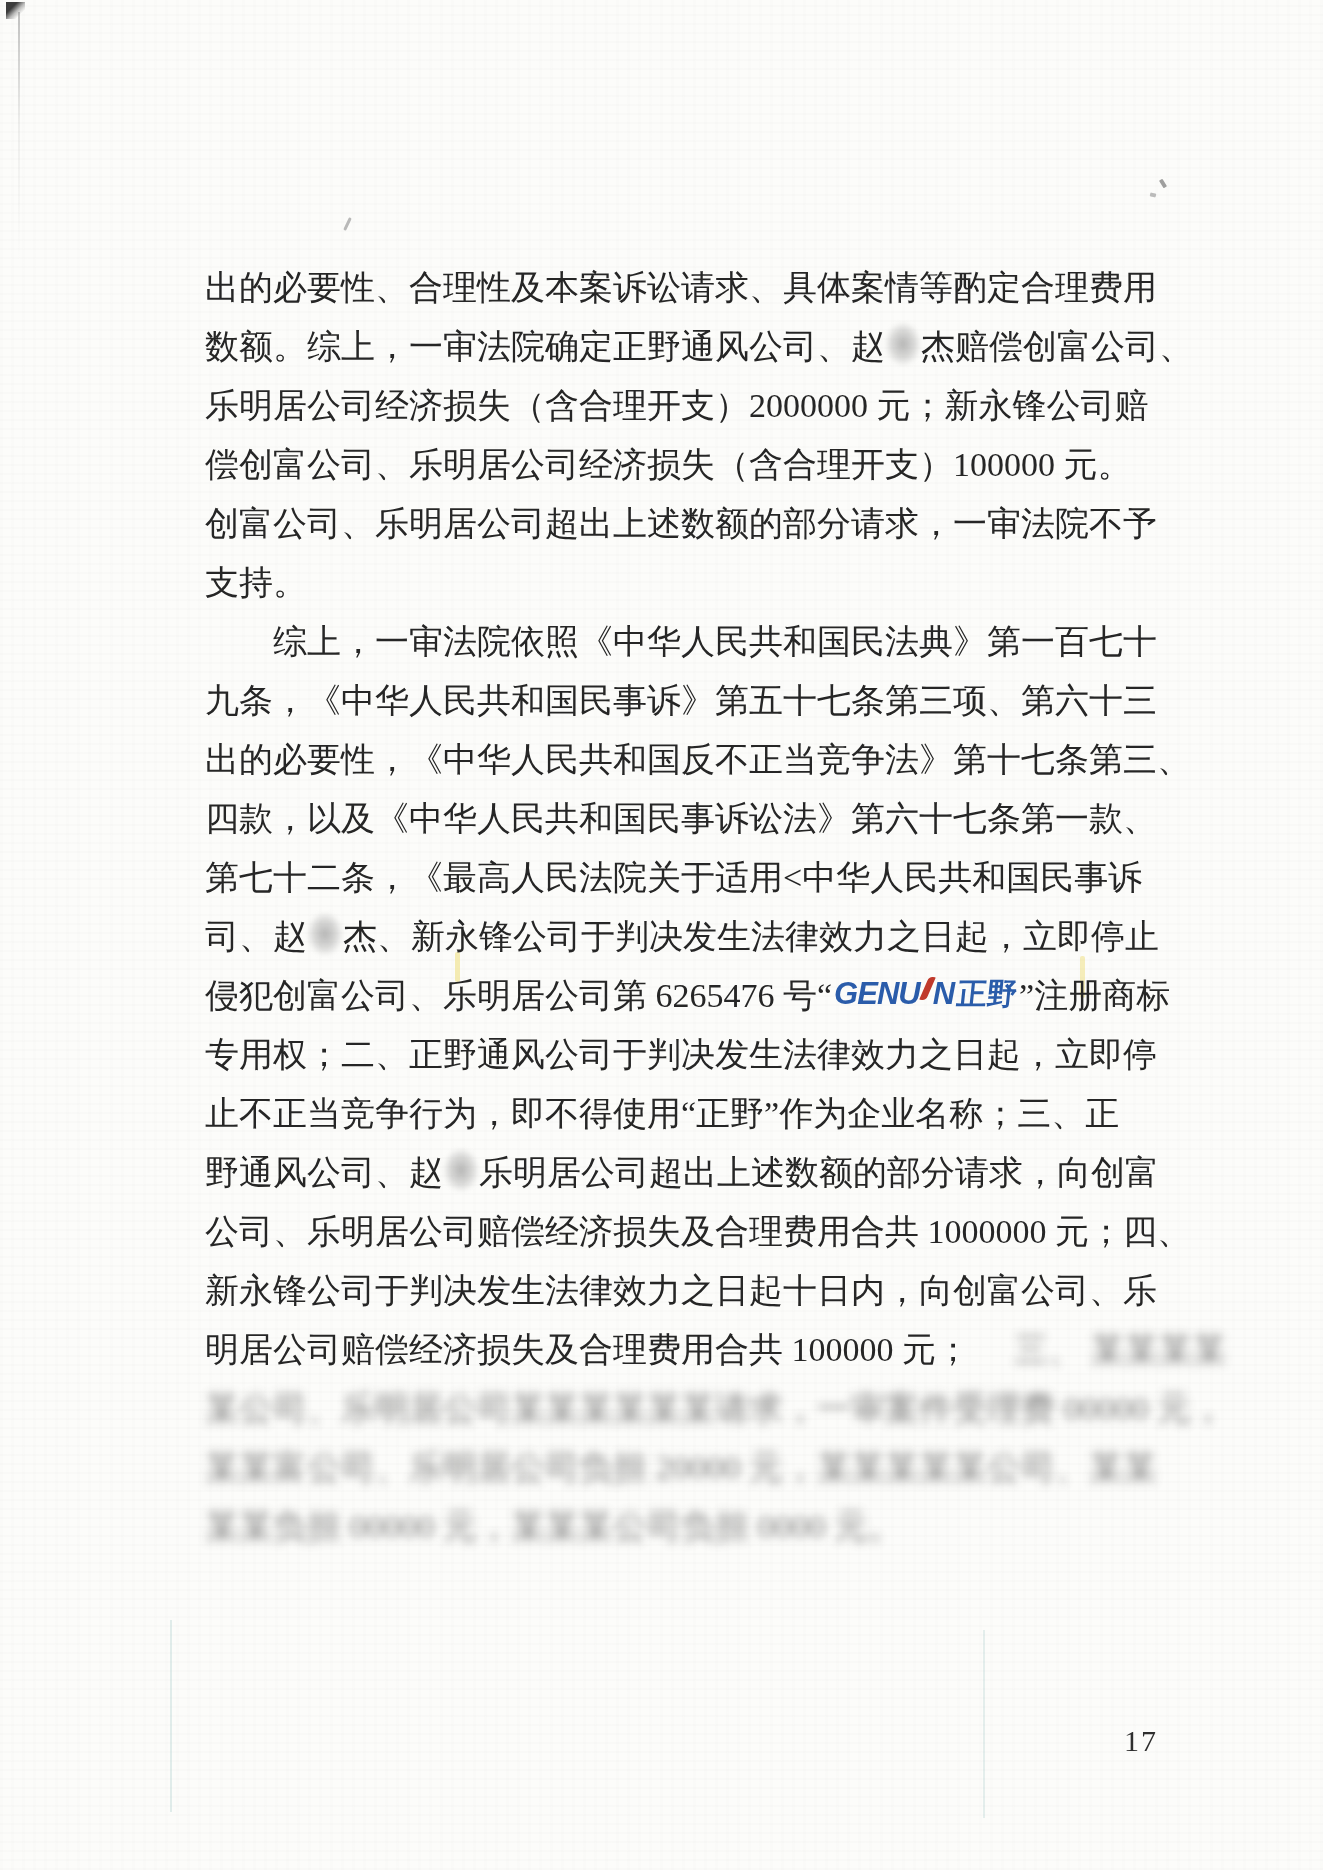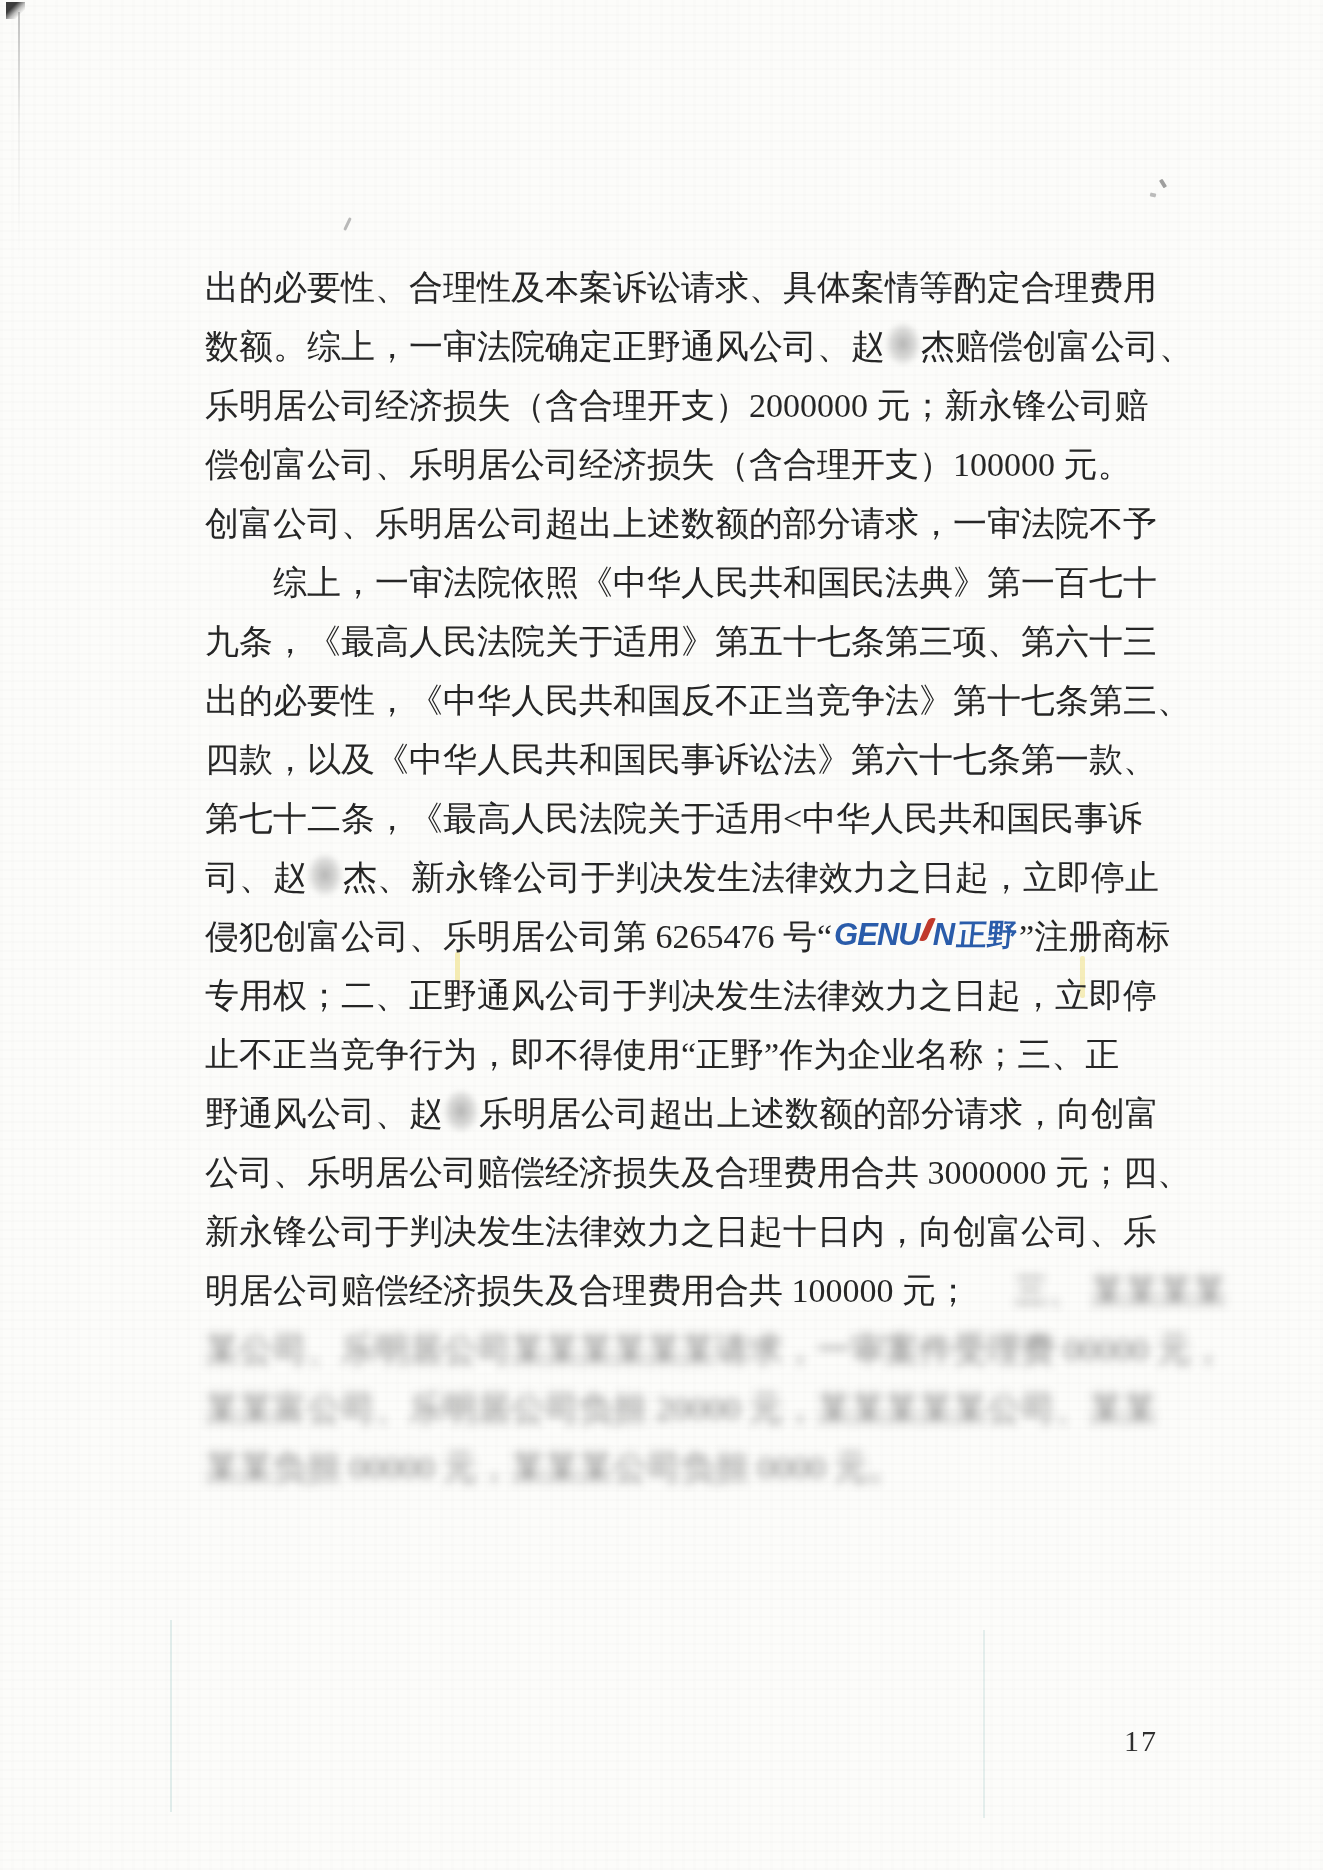"支持。" div.tline { html: none -> <div><span>支持。</span></div> }
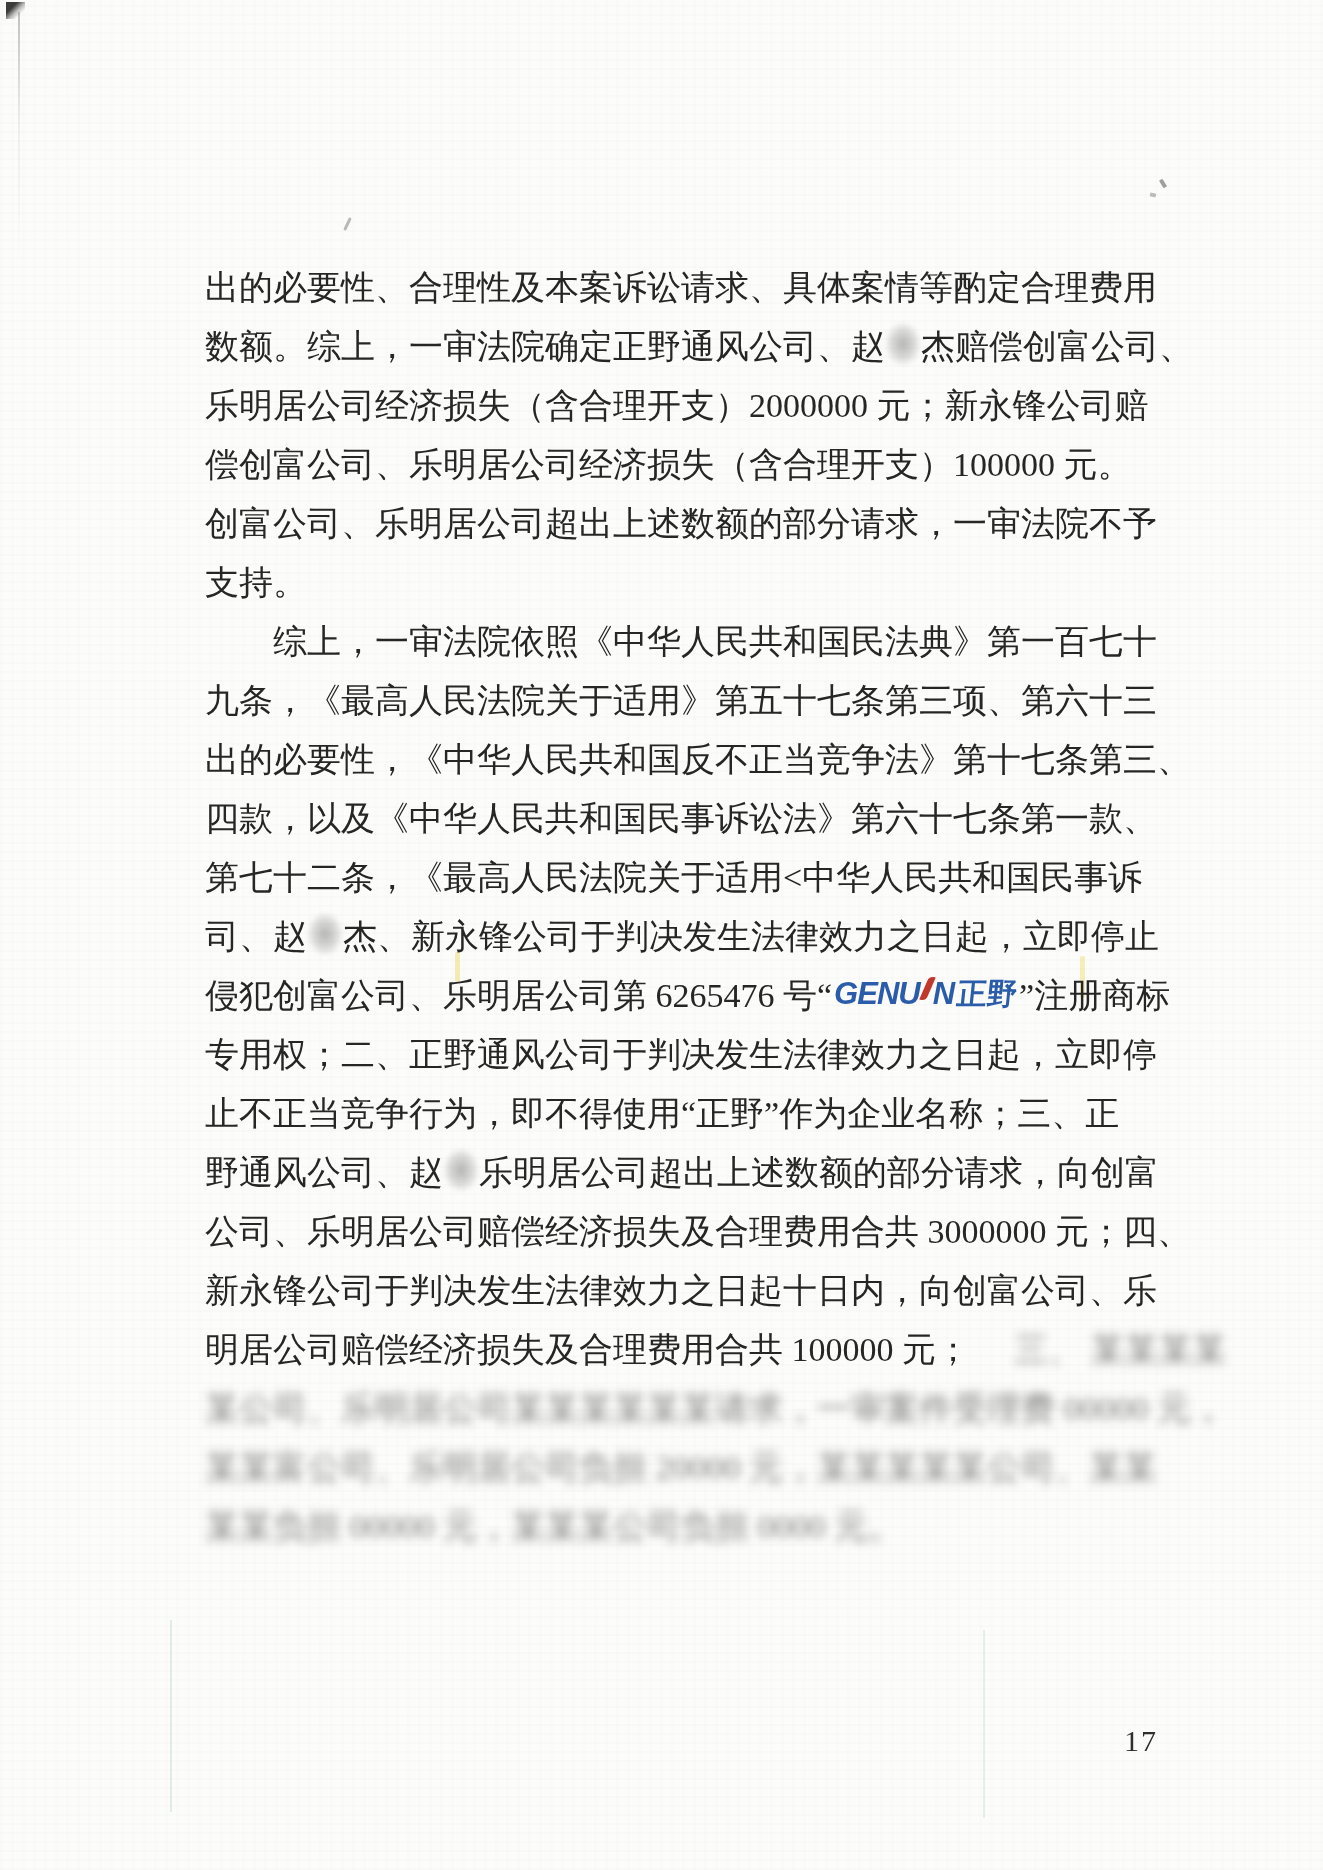"九条，《最高人民法院关于适用》第五十七条第三项、第六十三" span.seg-text { text: 最高人民法院关于适用 -> 中华人民共和国民事诉 }
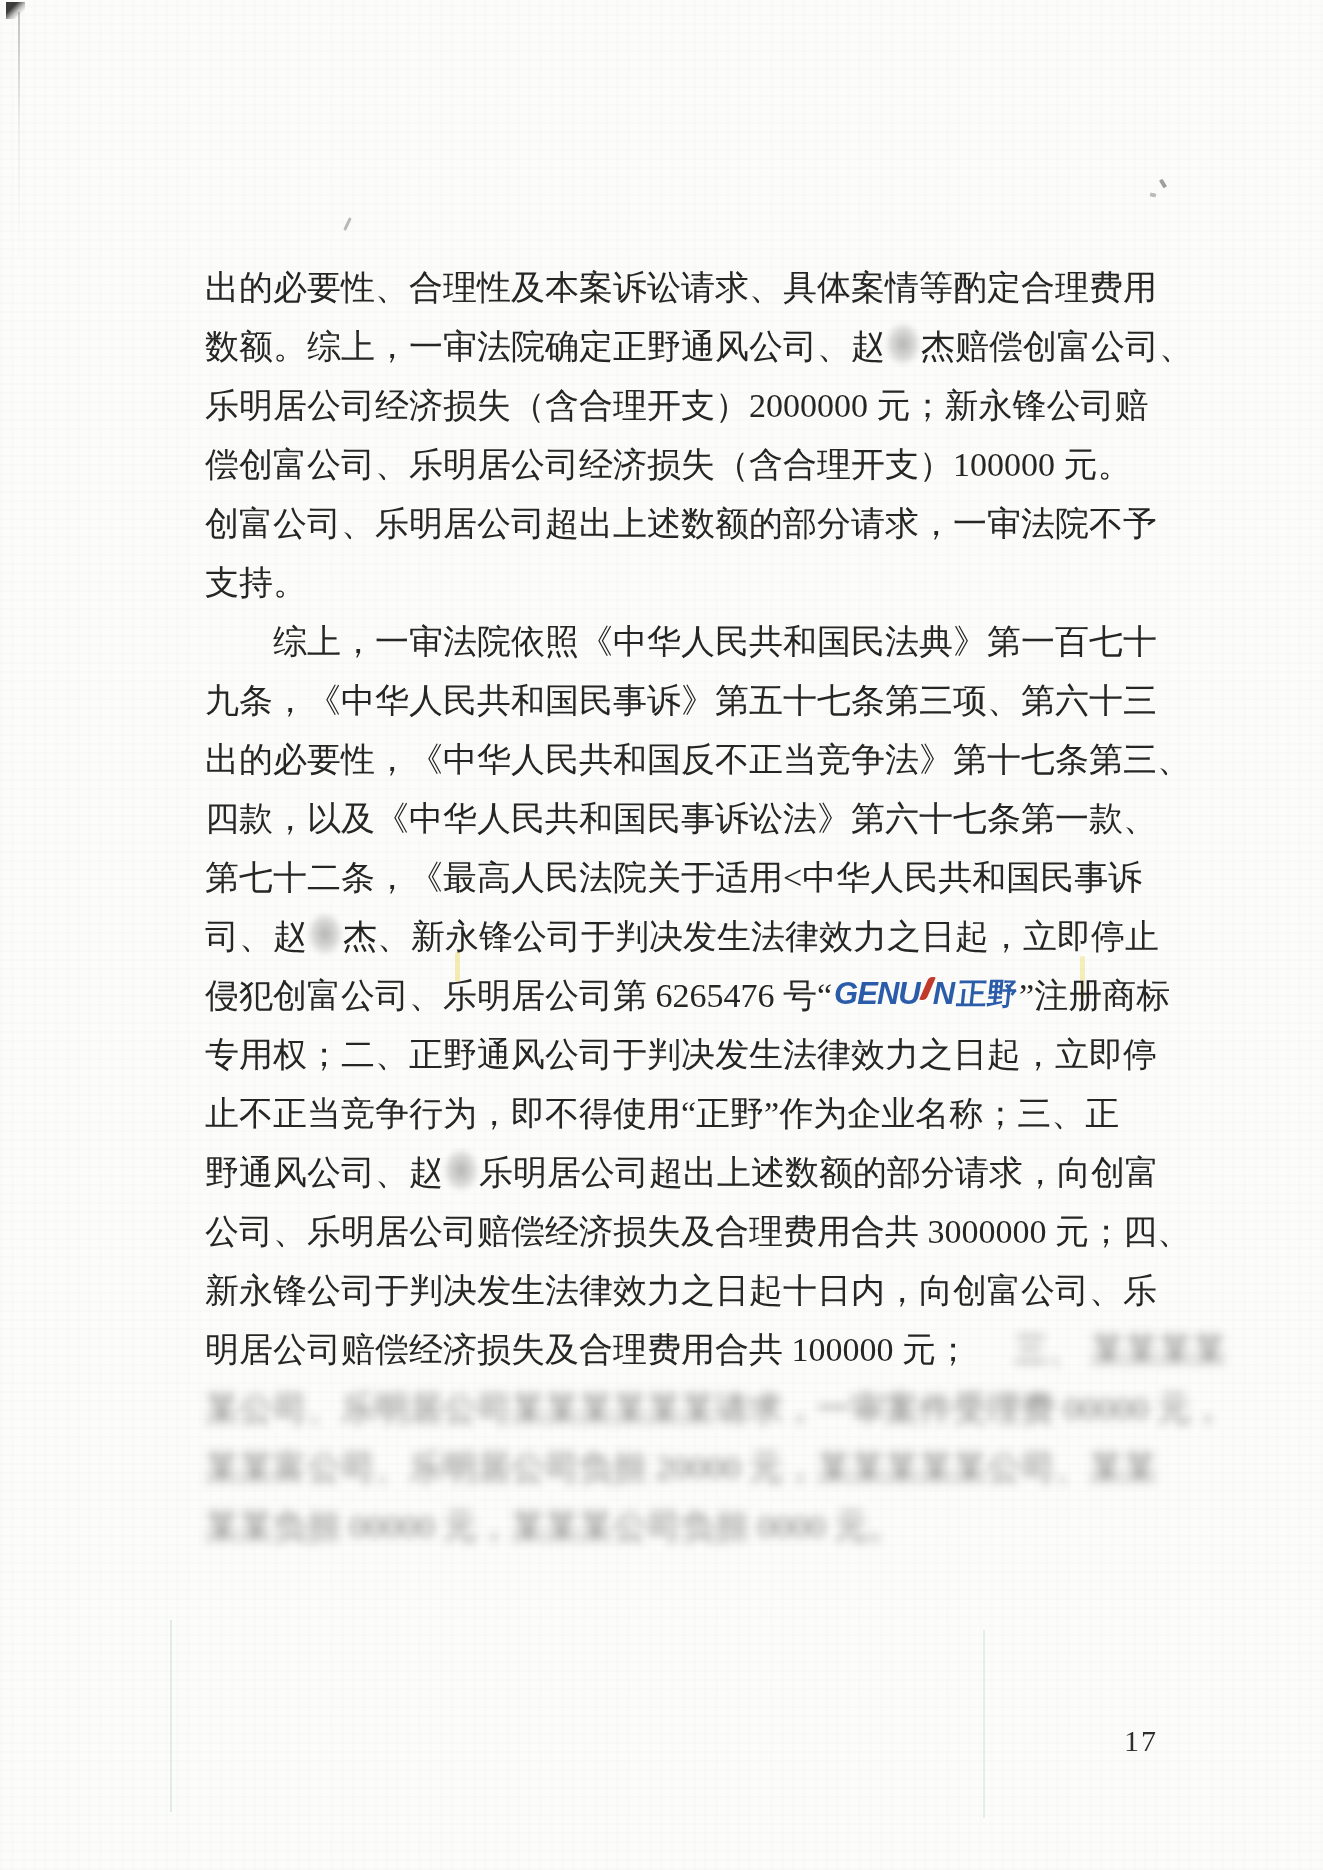"公司、乐明居公司赔偿经济损失及合理费用合共 3000000 元；四、" span.seg-text { text: 3000000 -> 1000000 }
